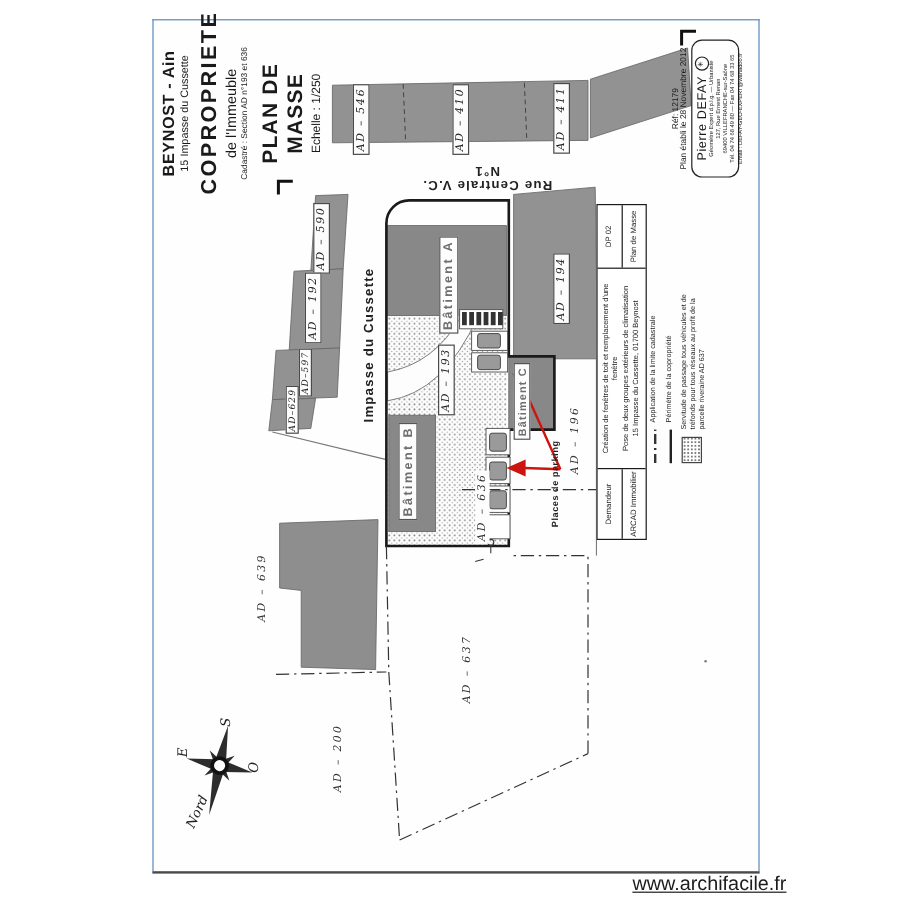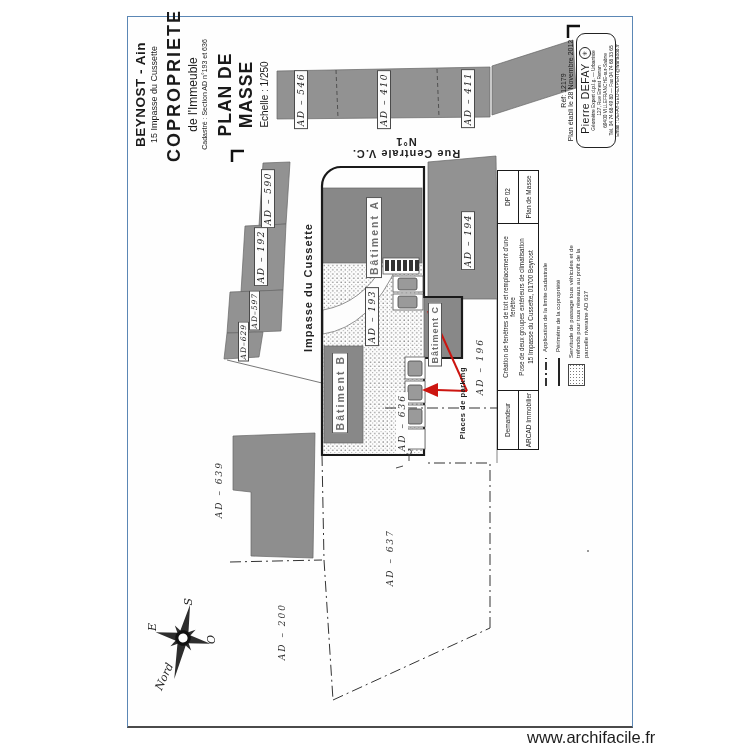"www.archifacile.fr" .watermark { text-decoration: none -> underline }
